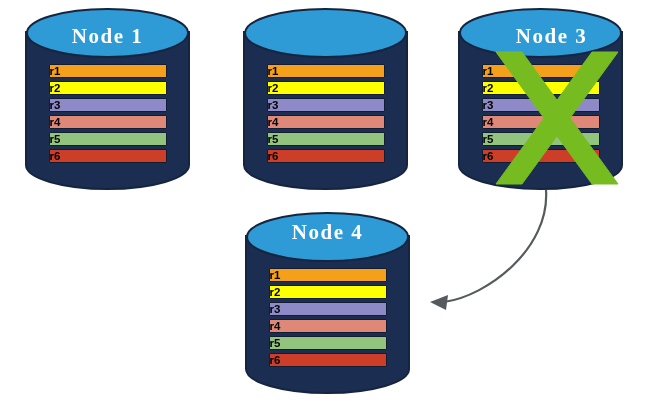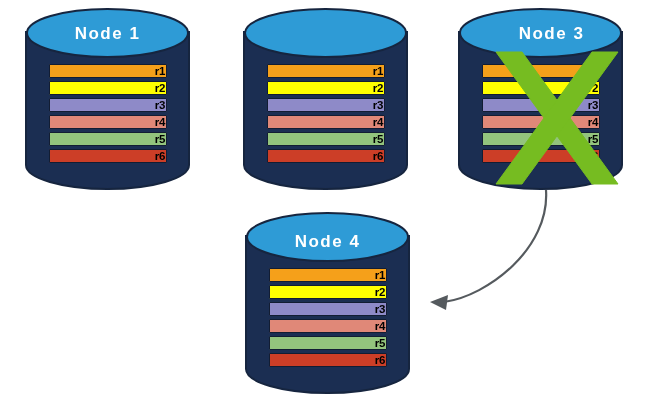"Node 1" .node-title { font-family: Liberation Sans, sans-serif -> Liberation Serif, serif; font-size: 17px -> 21px }
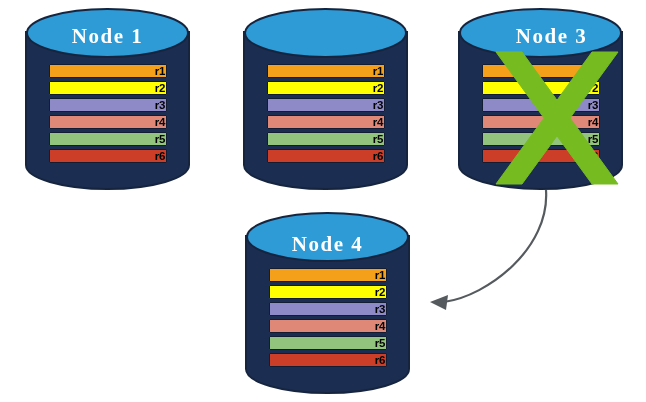"r1" .row { text-align: right -> left }
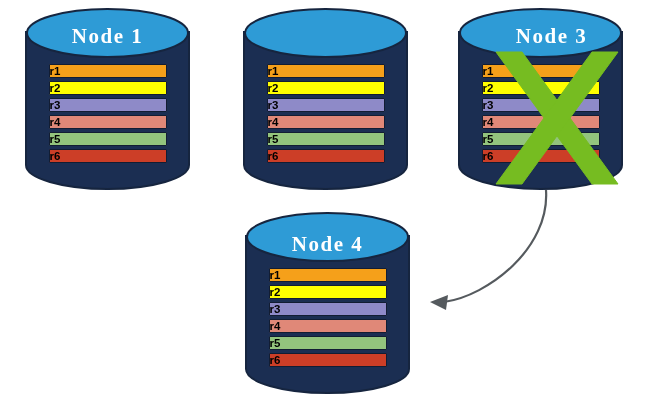"Node 4" div.node-title { top: 20px -> 8px }
